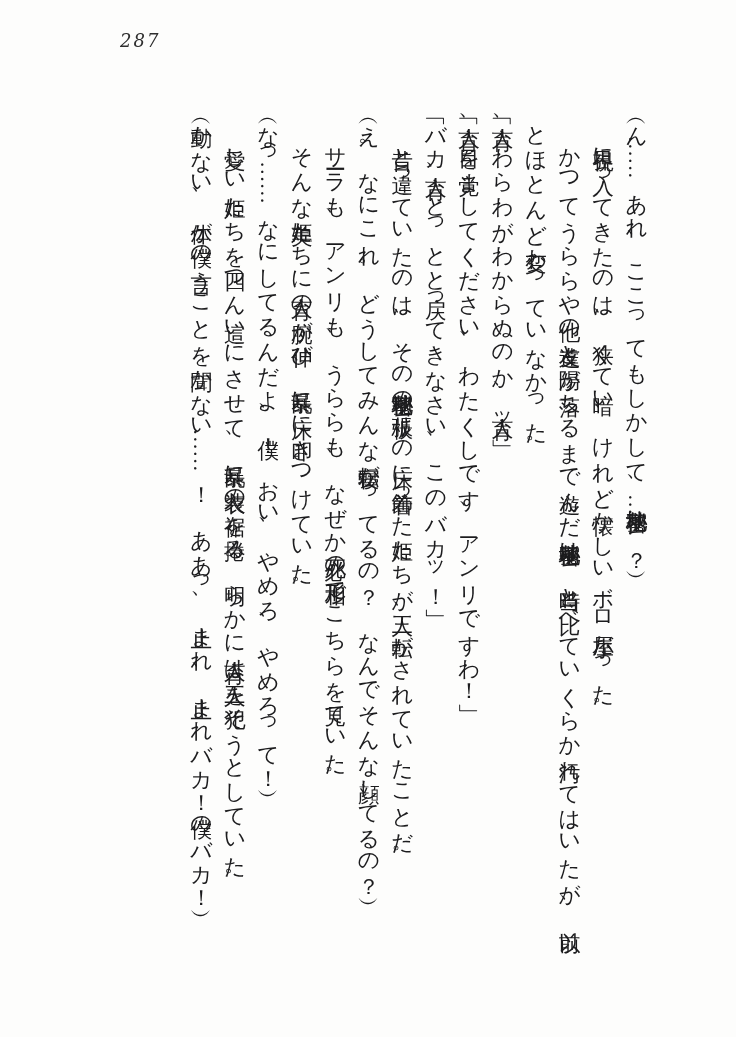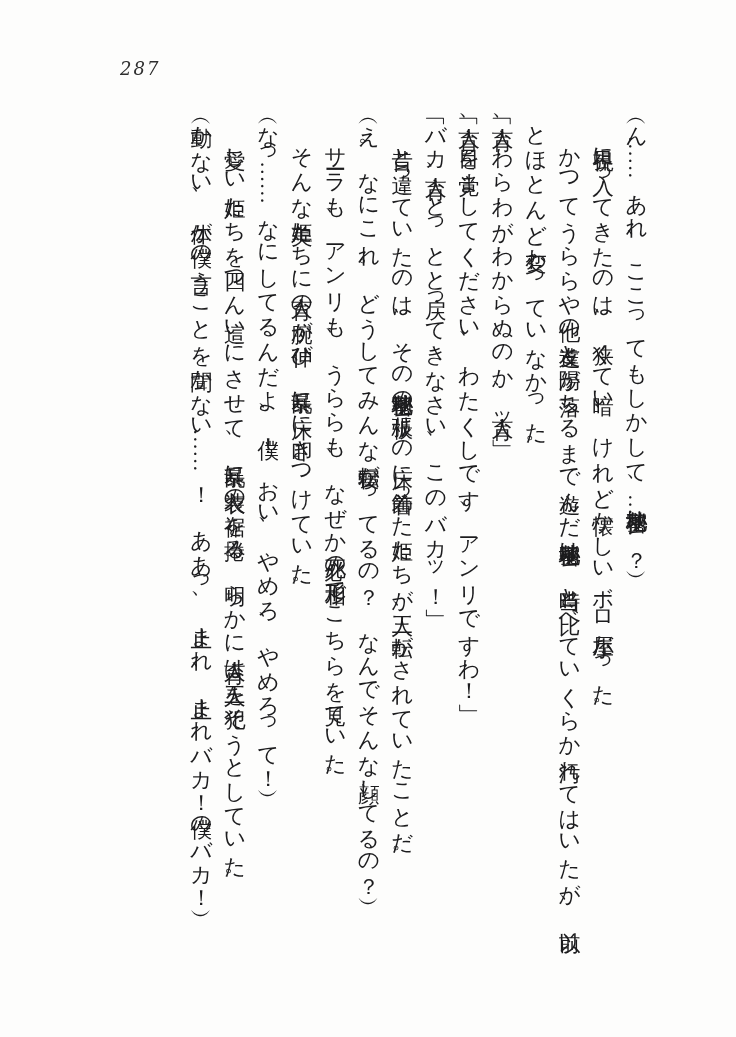"287" .folio { top: 58px -> 30px }
